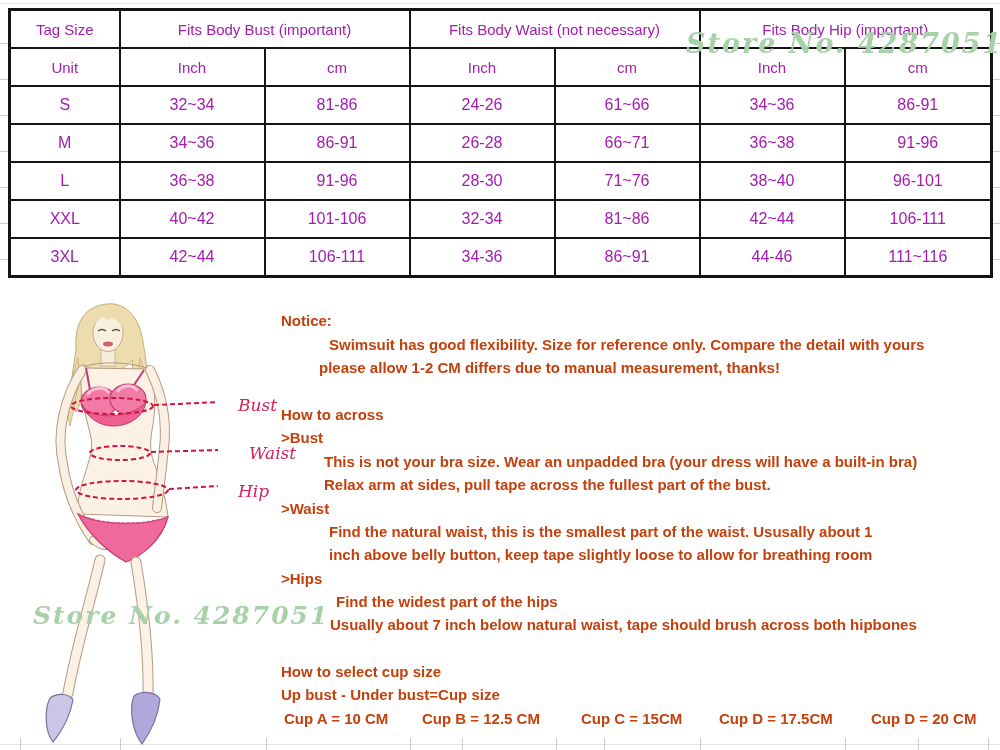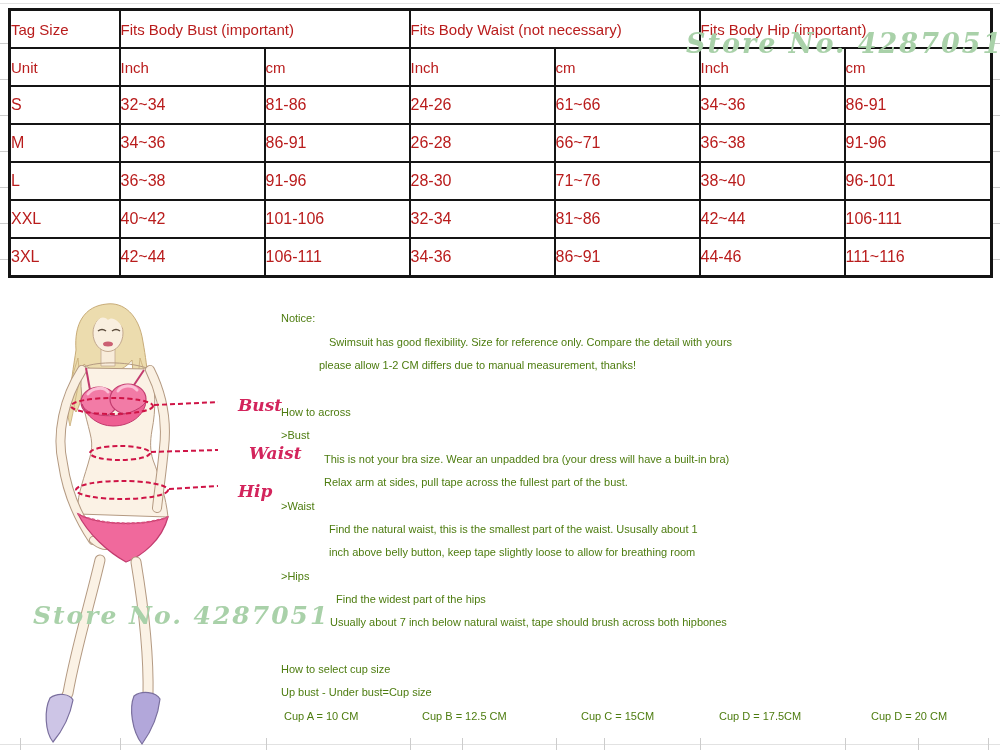"Tag Size" table.size td { color: #b91c1c -> #a21caf; text-align: left -> center }
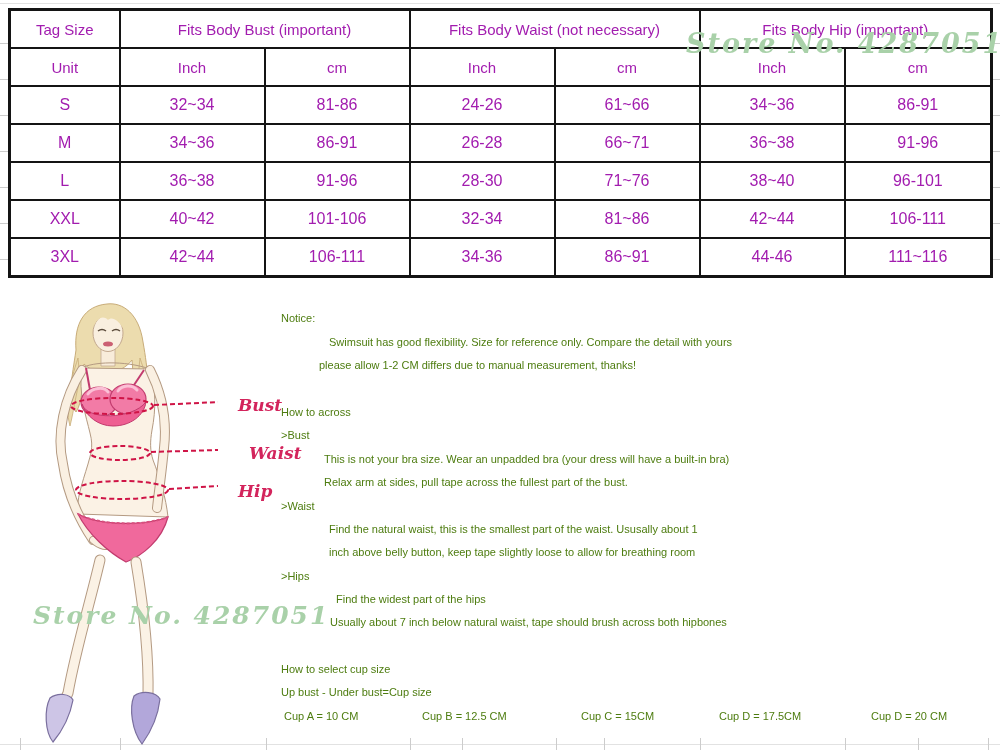"Notice:" .txt { color: #4d7c0f -> #c2410c; font-size: 11px -> 15px; font-weight: normal -> bold }
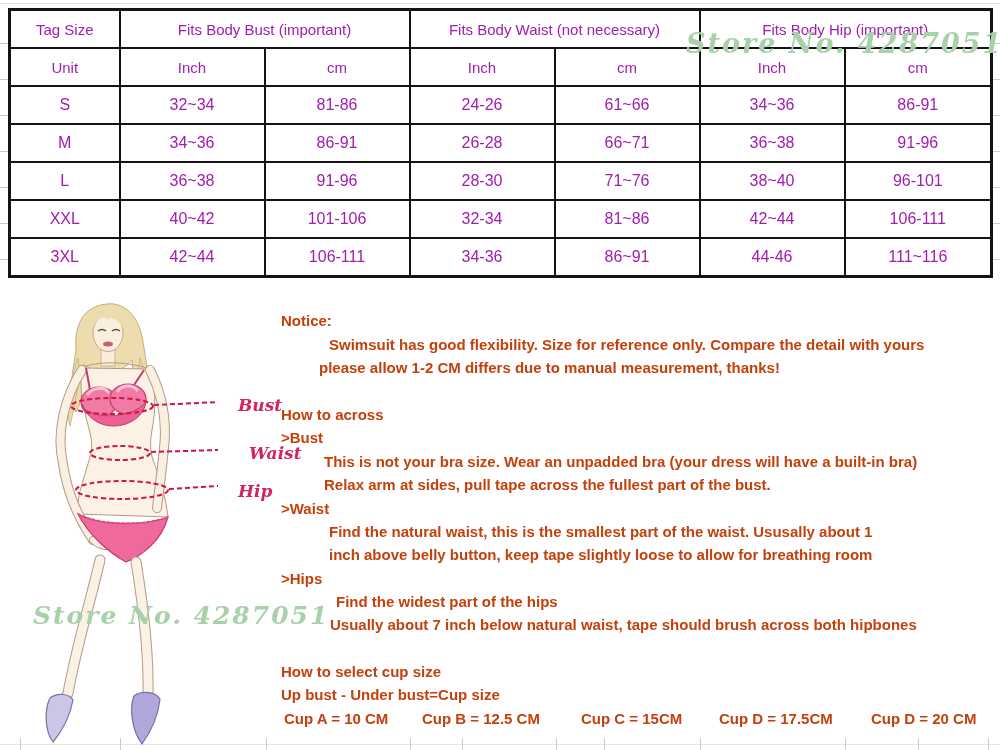"Bust" .fig-label { font-weight: bold -> normal }
